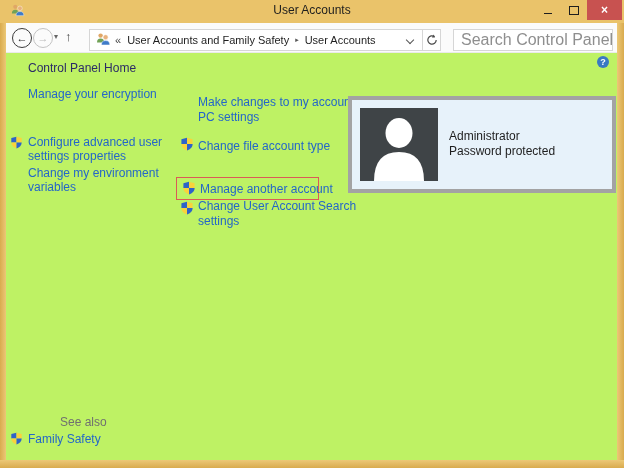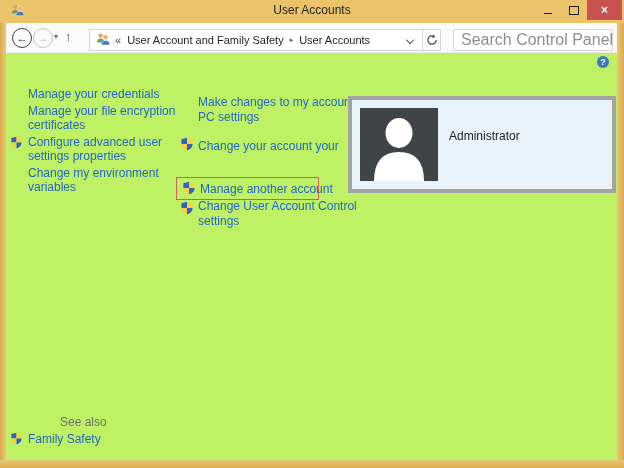"User Account and Family Safety" span.crumb { text: Account -> Accounts }
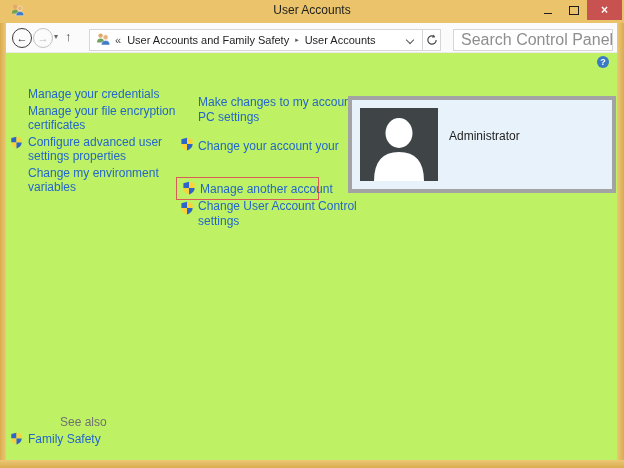"Control Panel Home" div.cp-home { html: none -> <div>Control Panel Home</div> }
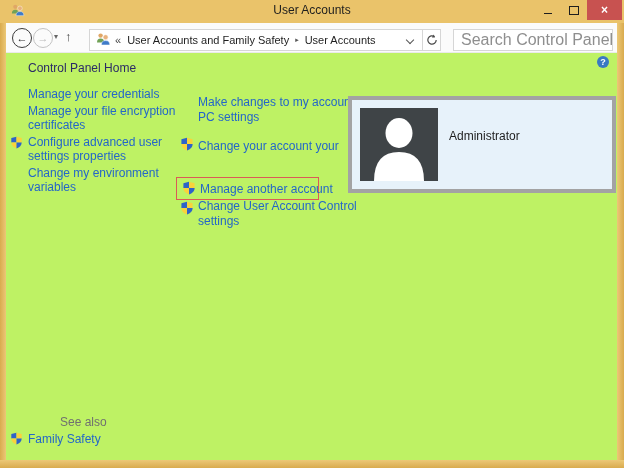"Manage your credentials" div.sidelink { text: credentials -> encryption }
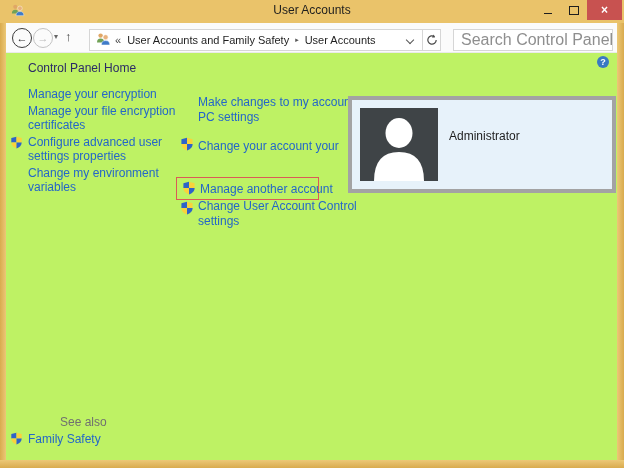"Manage your file encryption certificates" div.sidelink { html: <div>Manage your file encryption certificates</div> -> none }
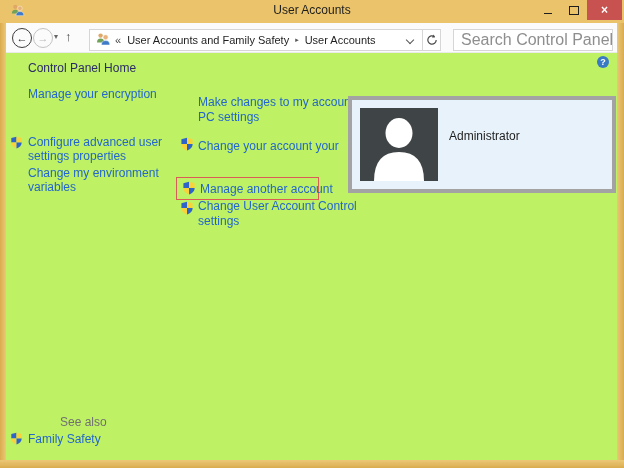"Change your account your" div.tasklink { text: your account your -> file account type }
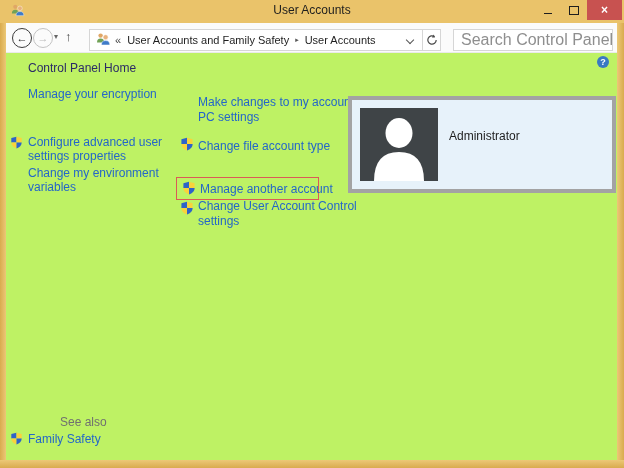"Password protected" div { html: none -> <div>Password protected</div> }
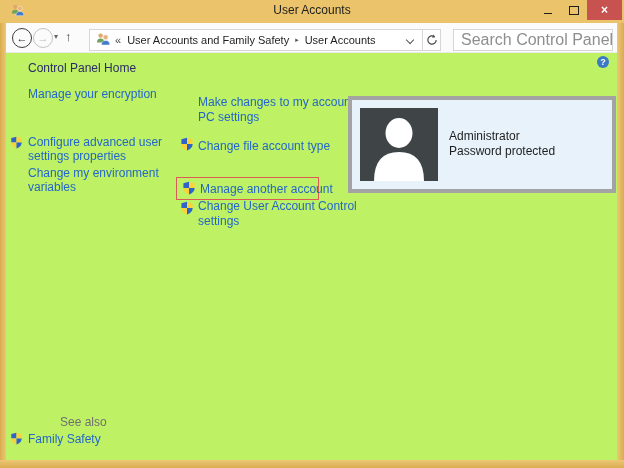"Change User Account Control settings" div.tasklink { text: Control -> Search }
